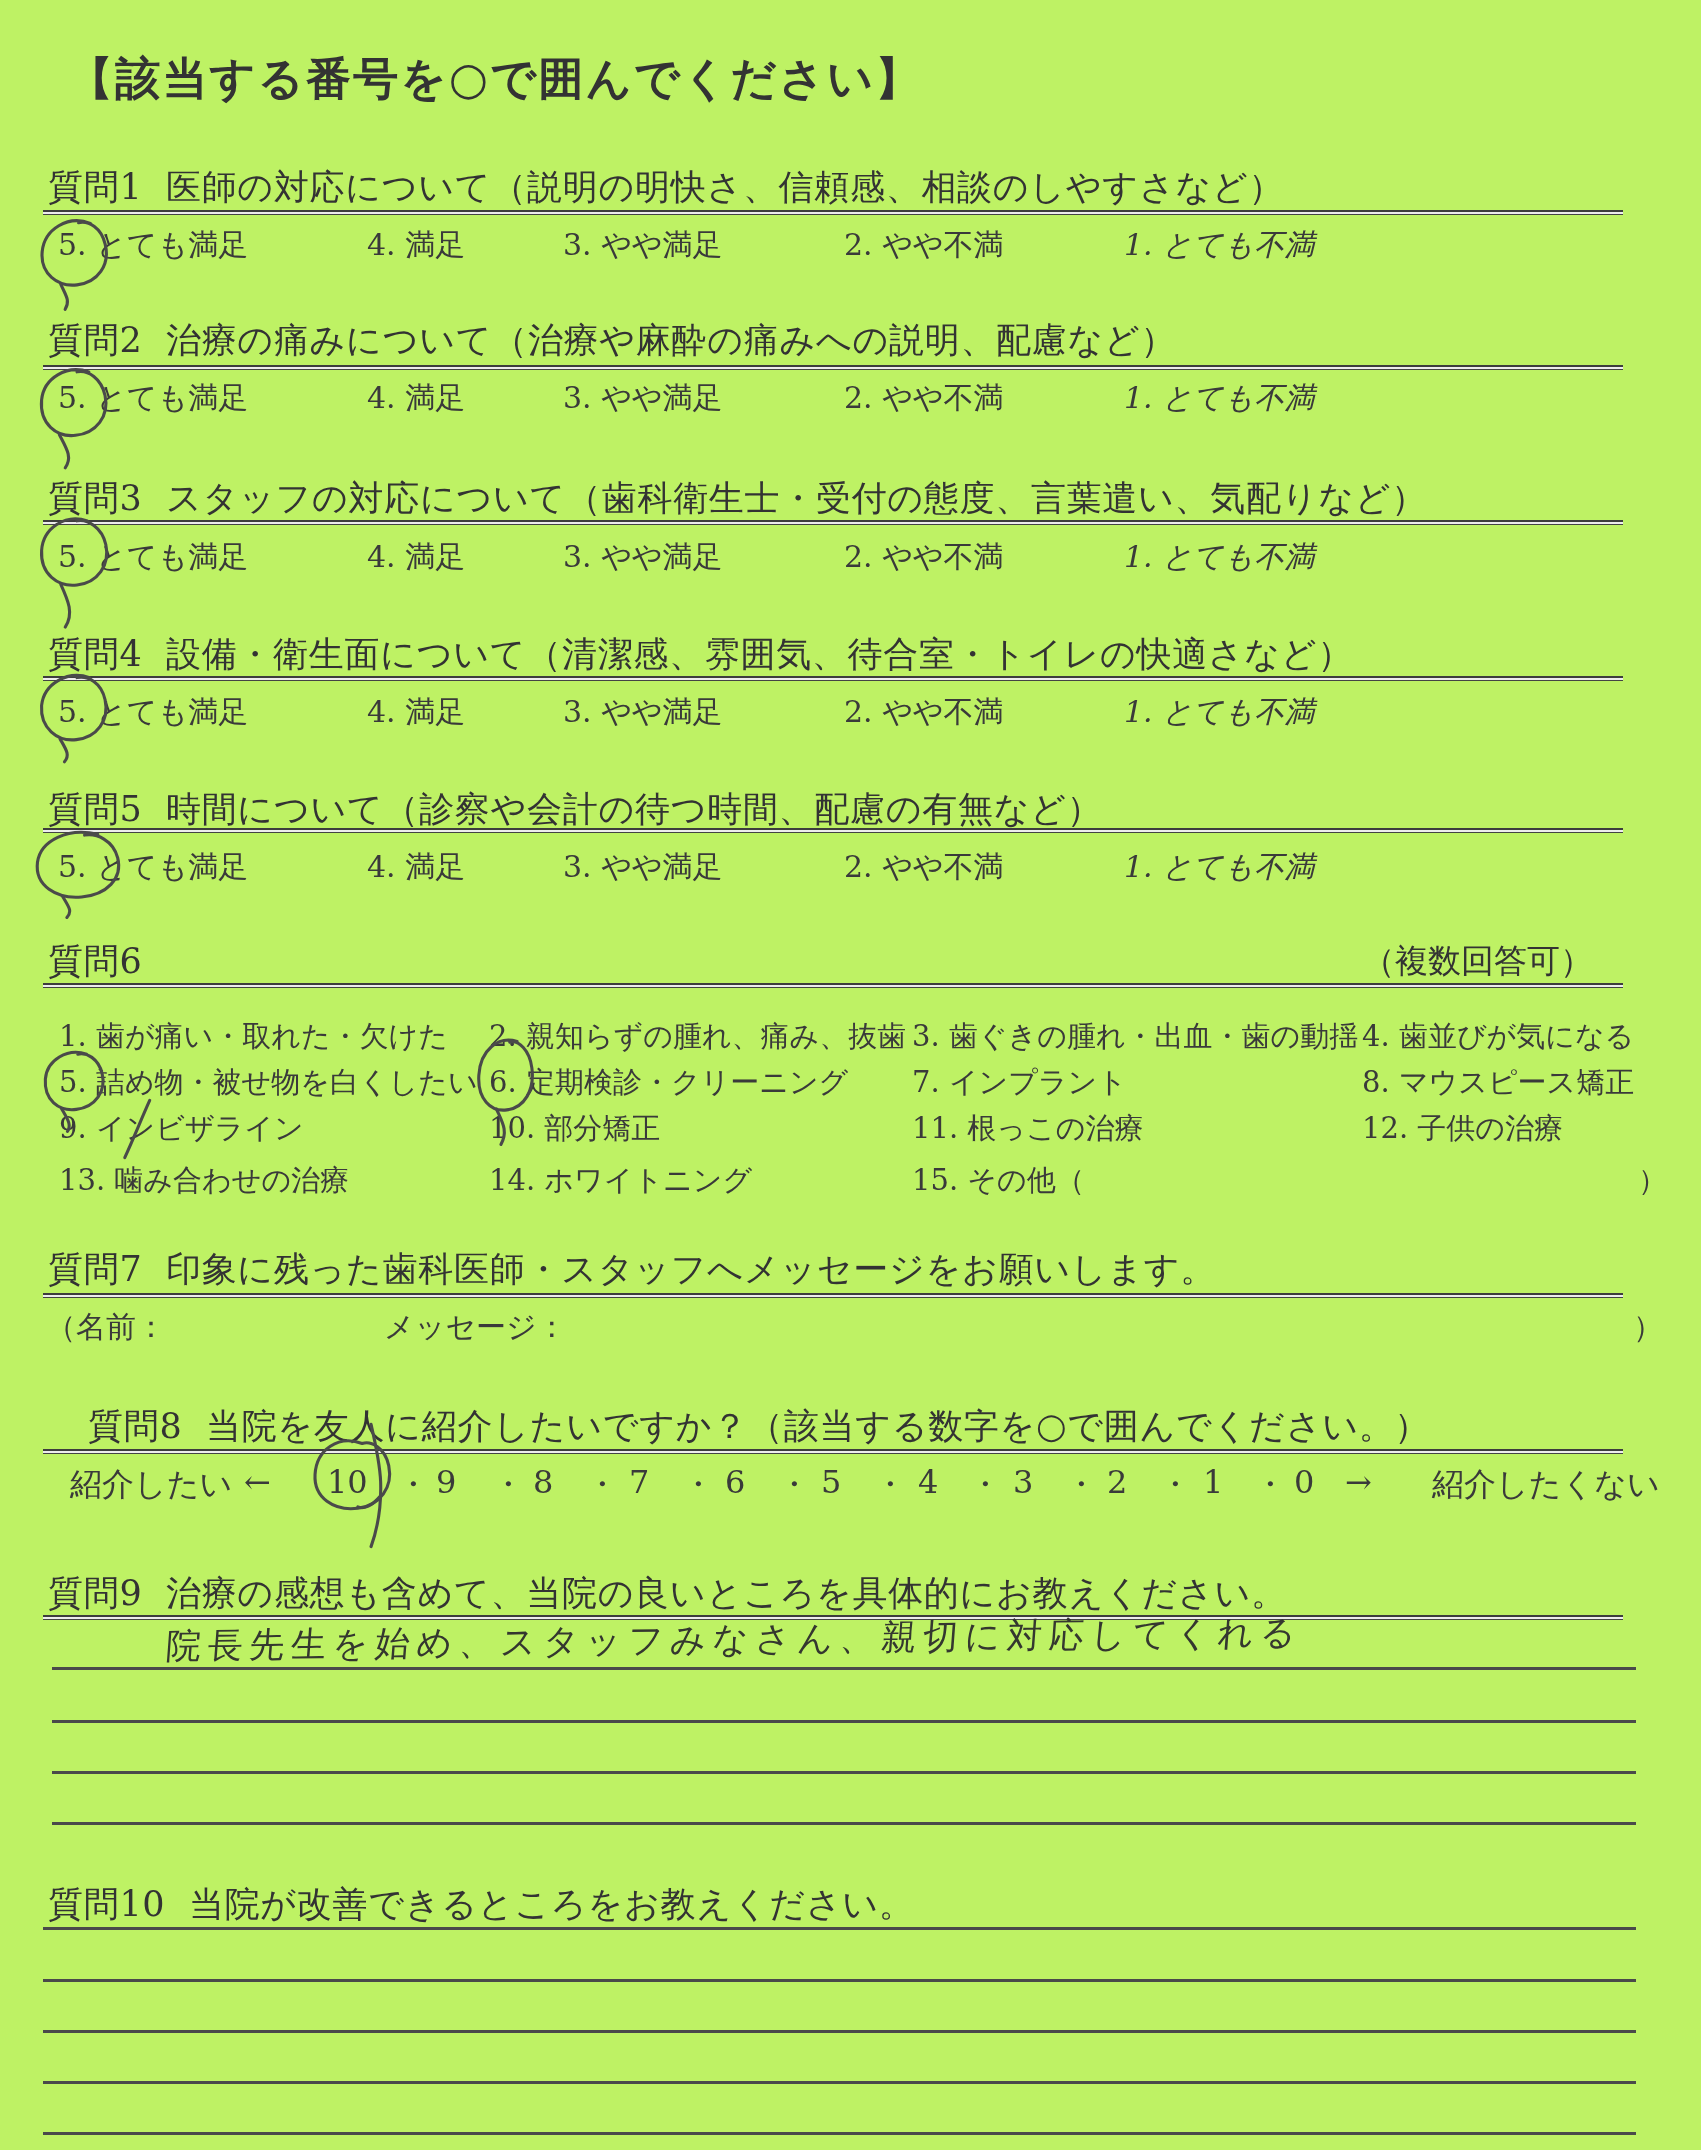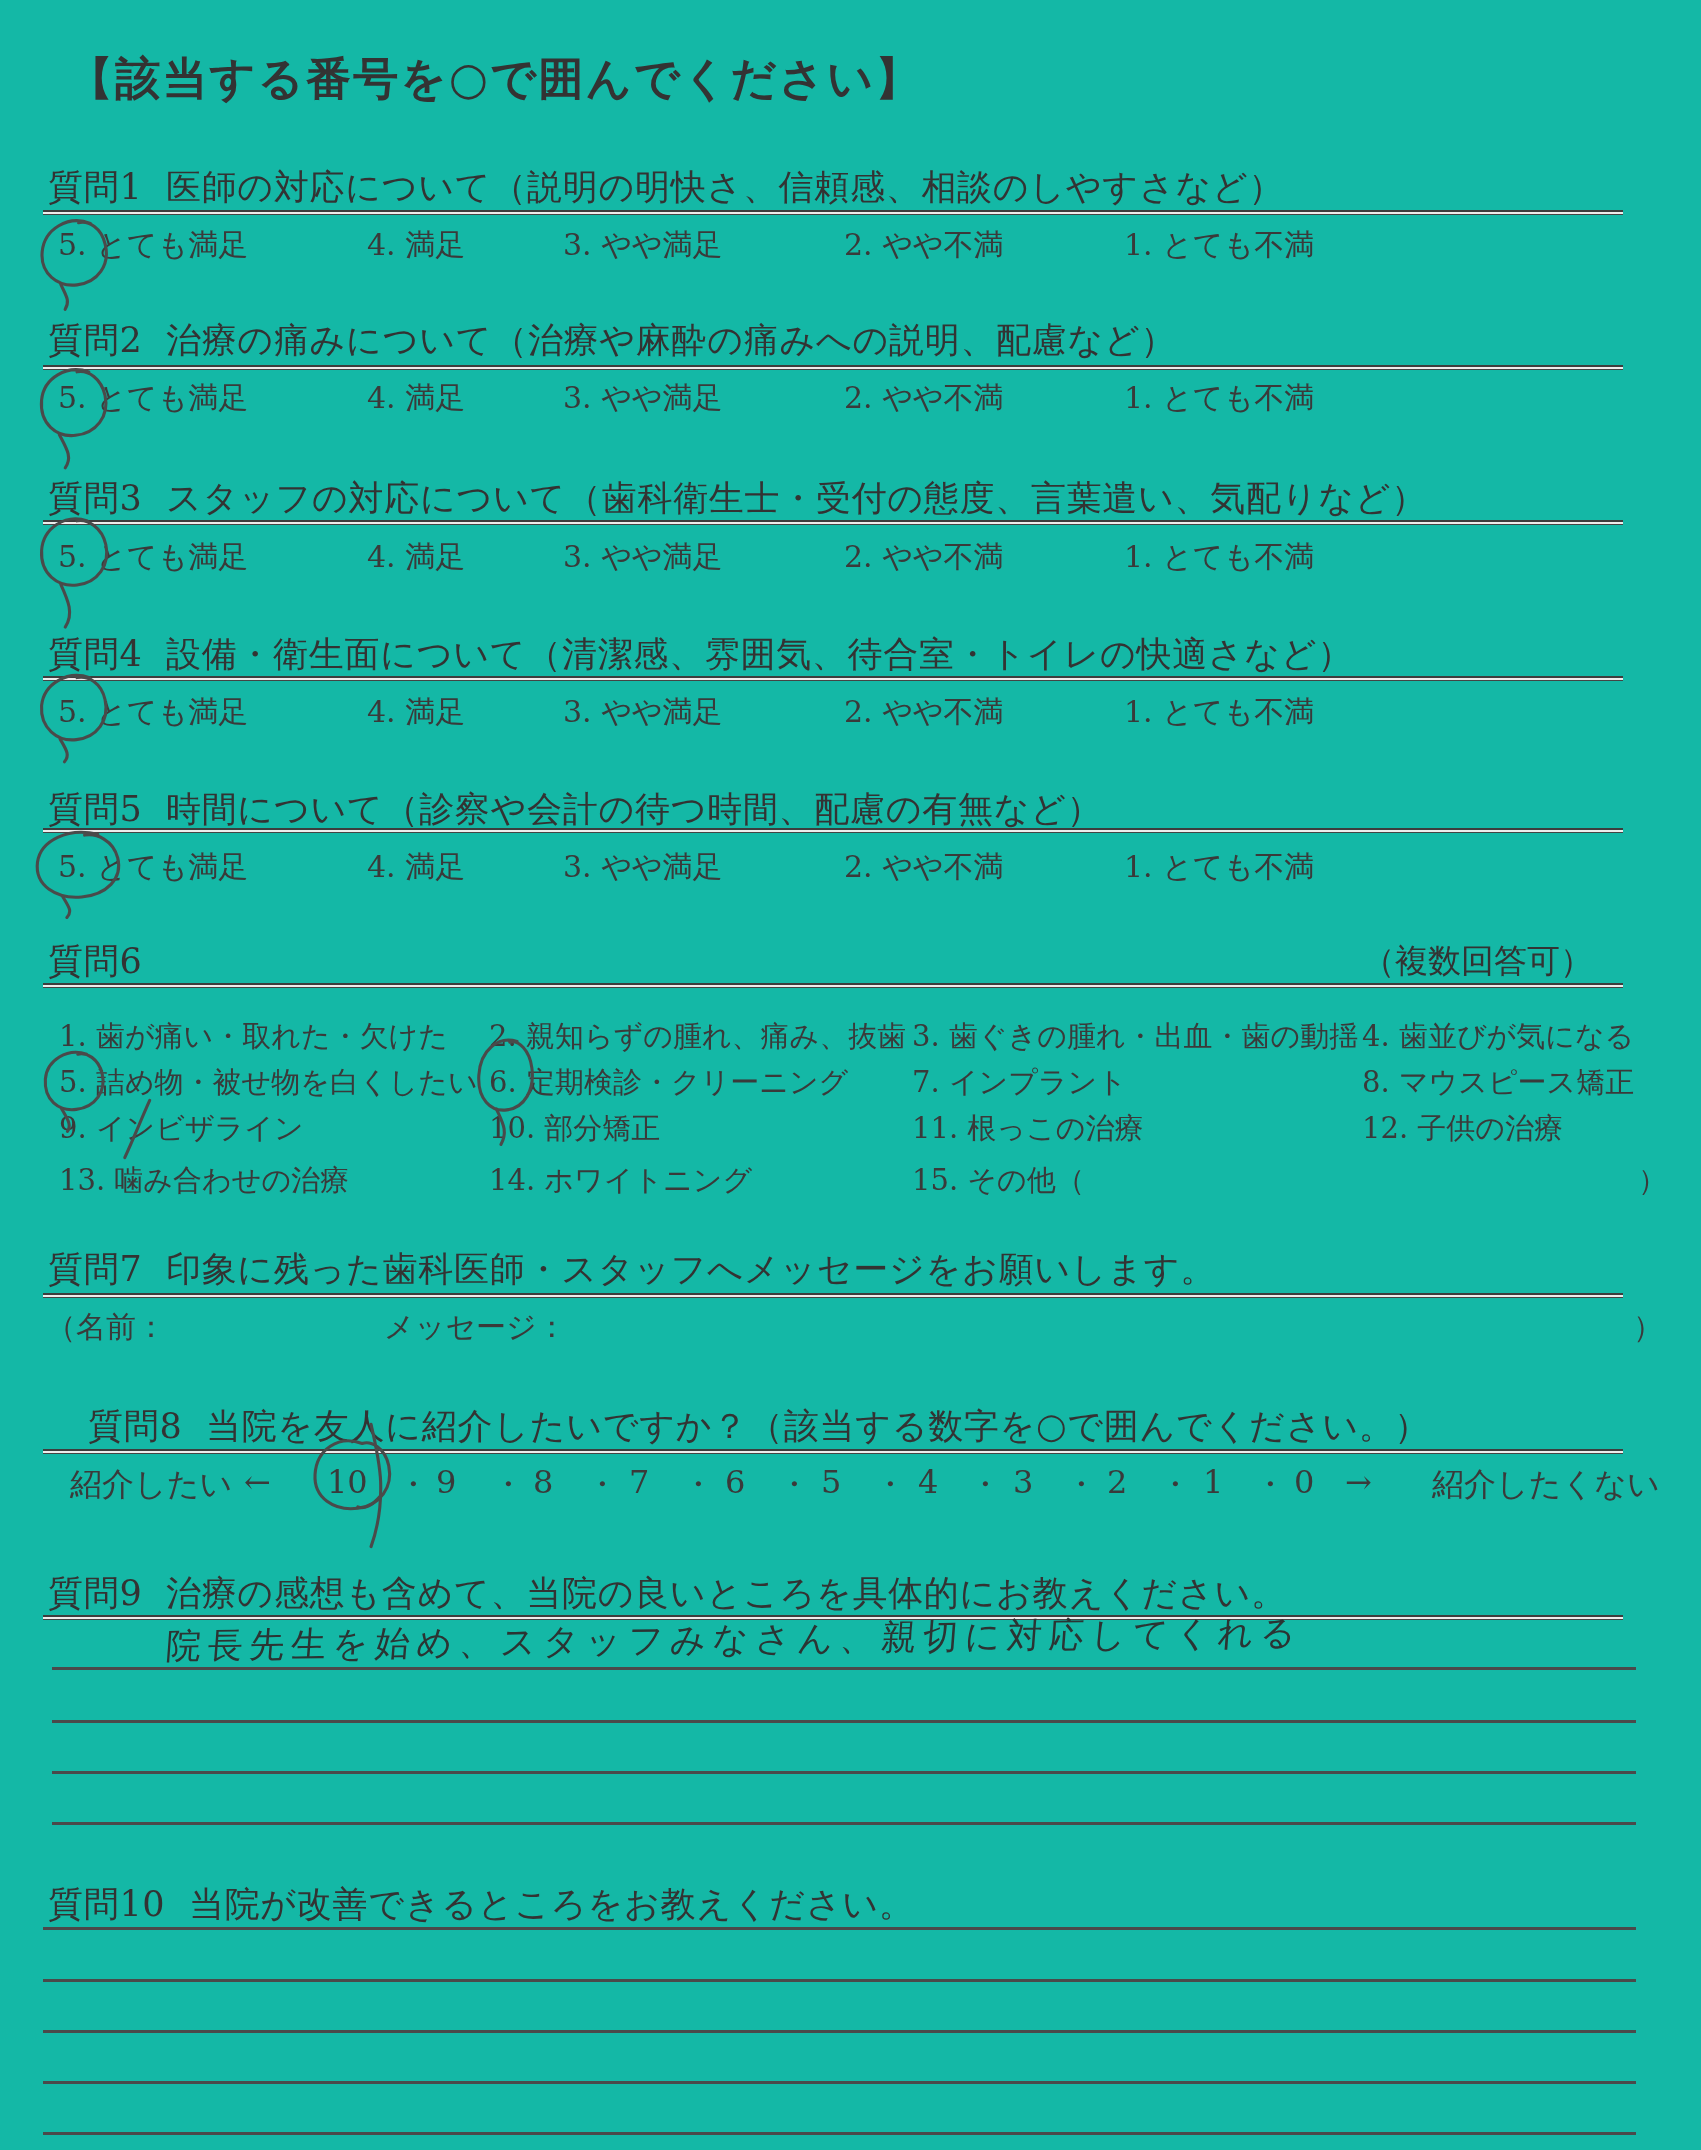"【該当する番号を○で囲んでください】" .page { background: #14b8a6 -> #bef264 }
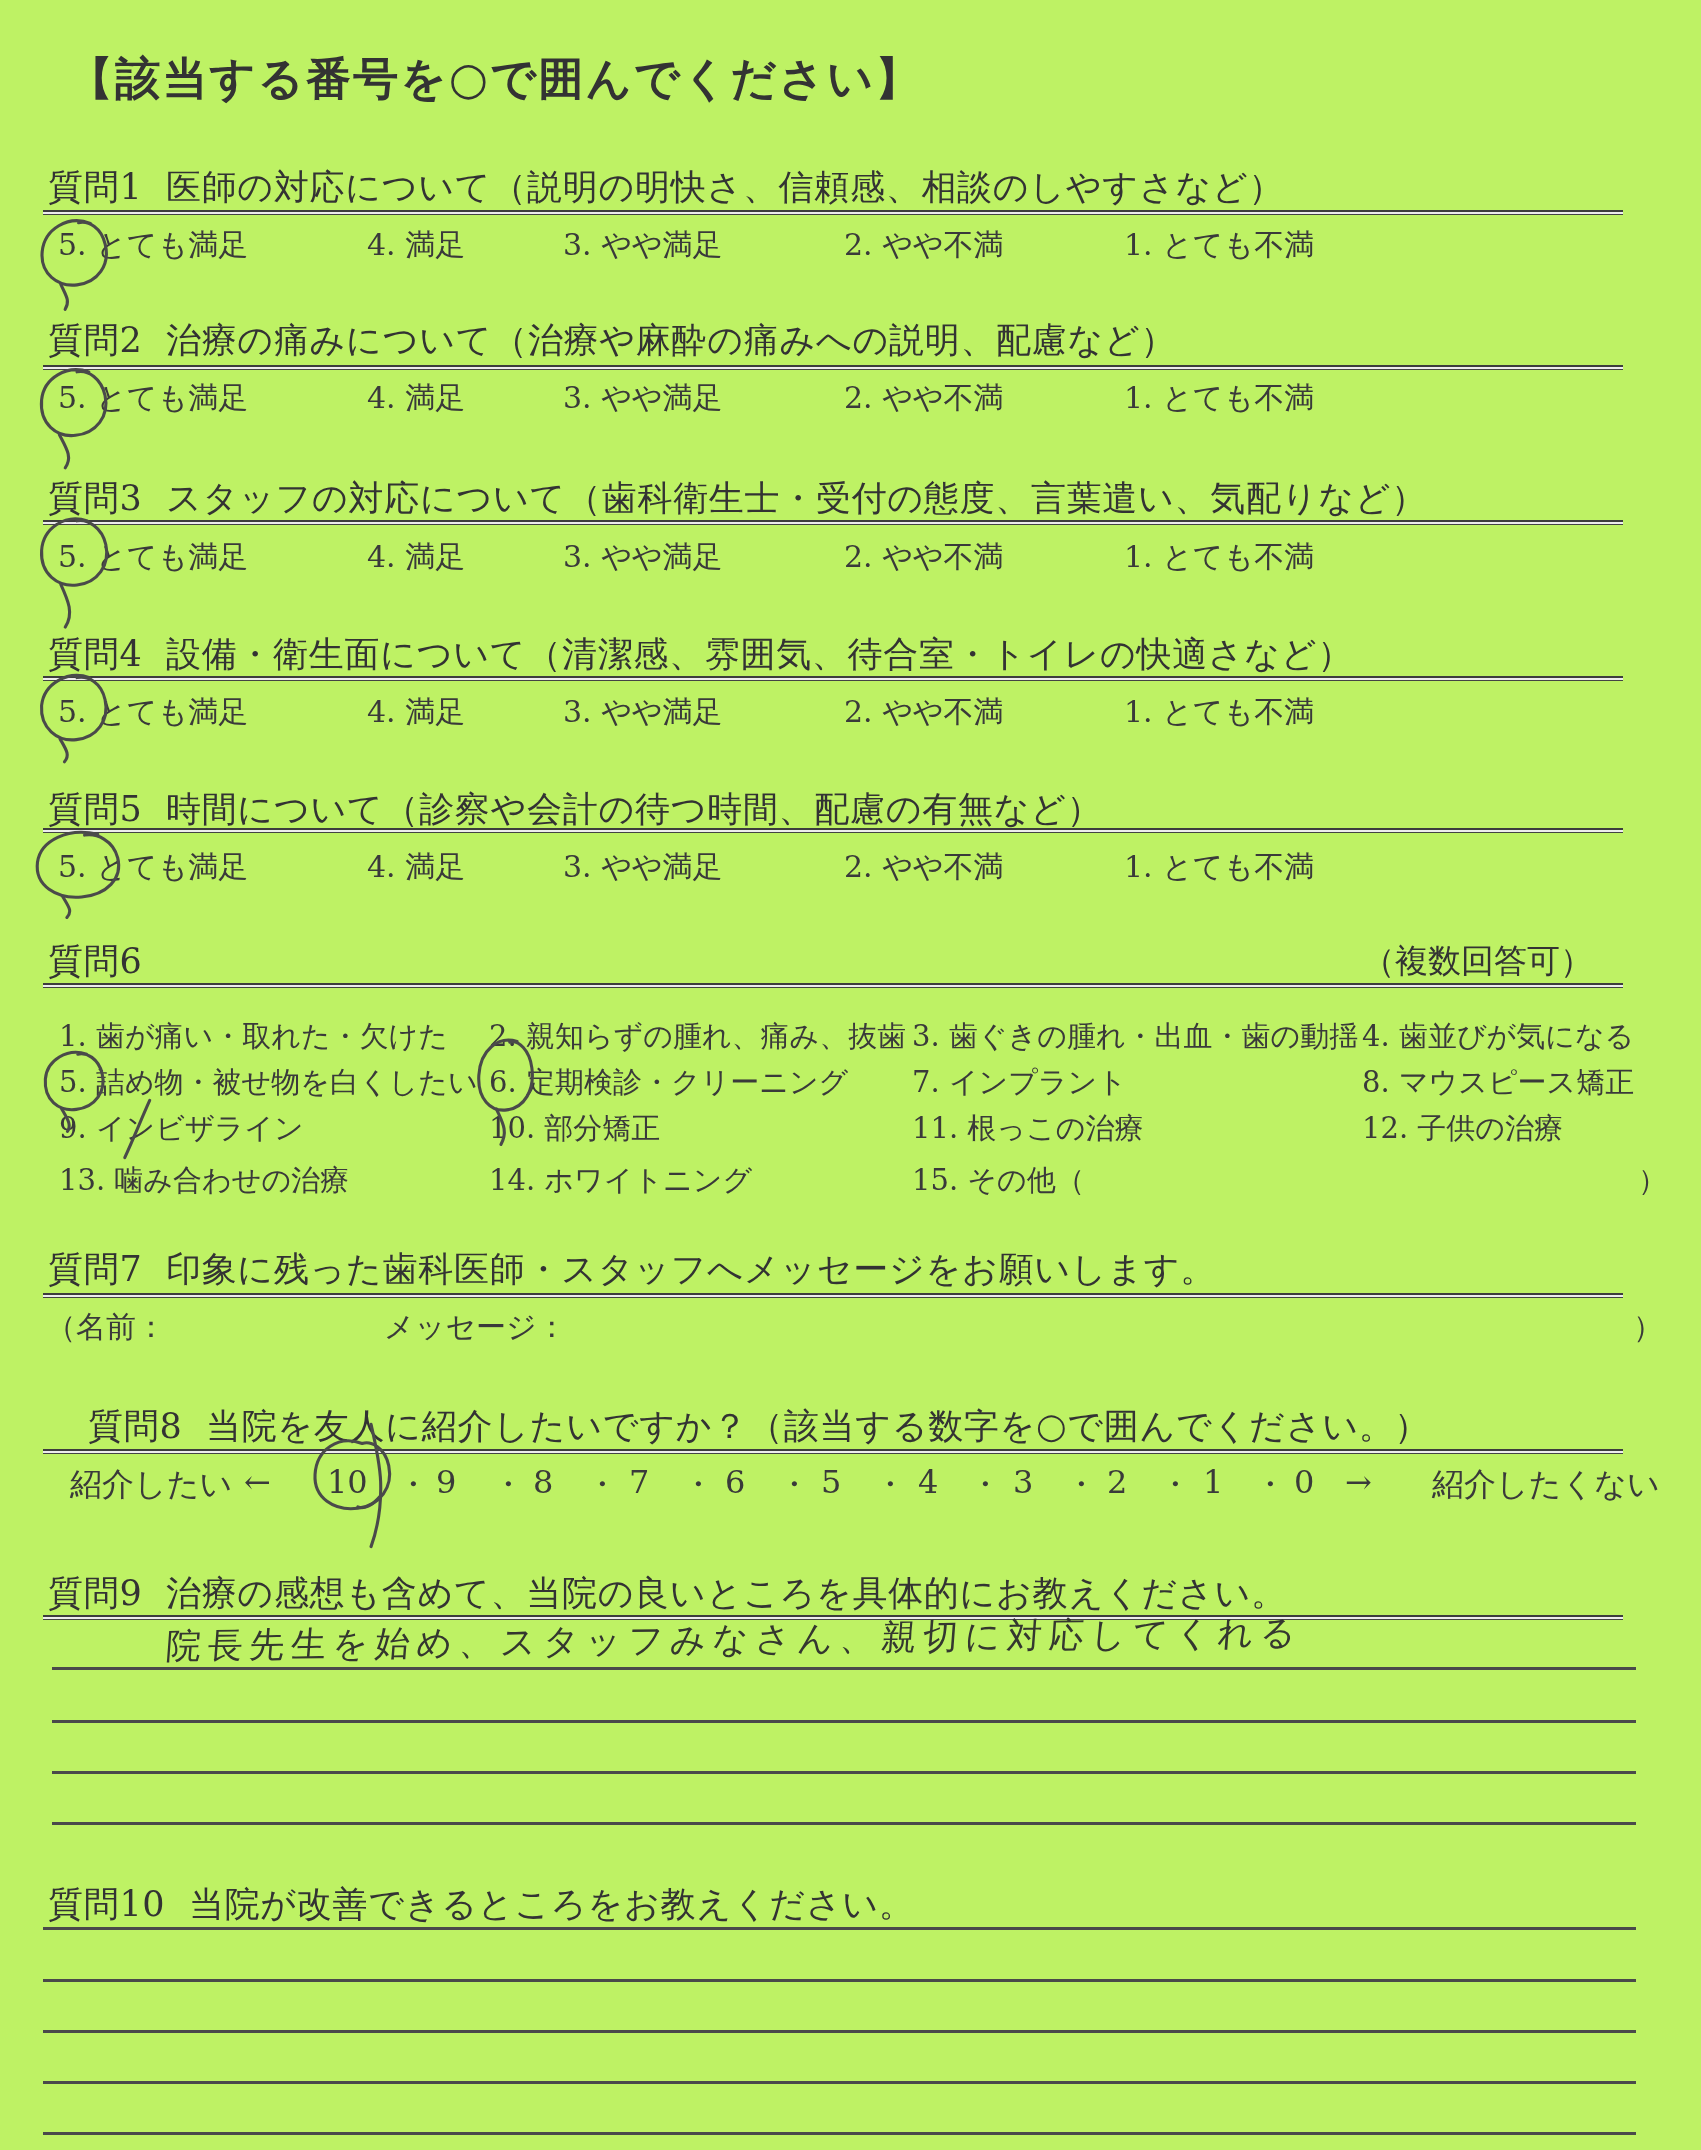"1. とても不満" .o1 { font-style: none -> italic }
